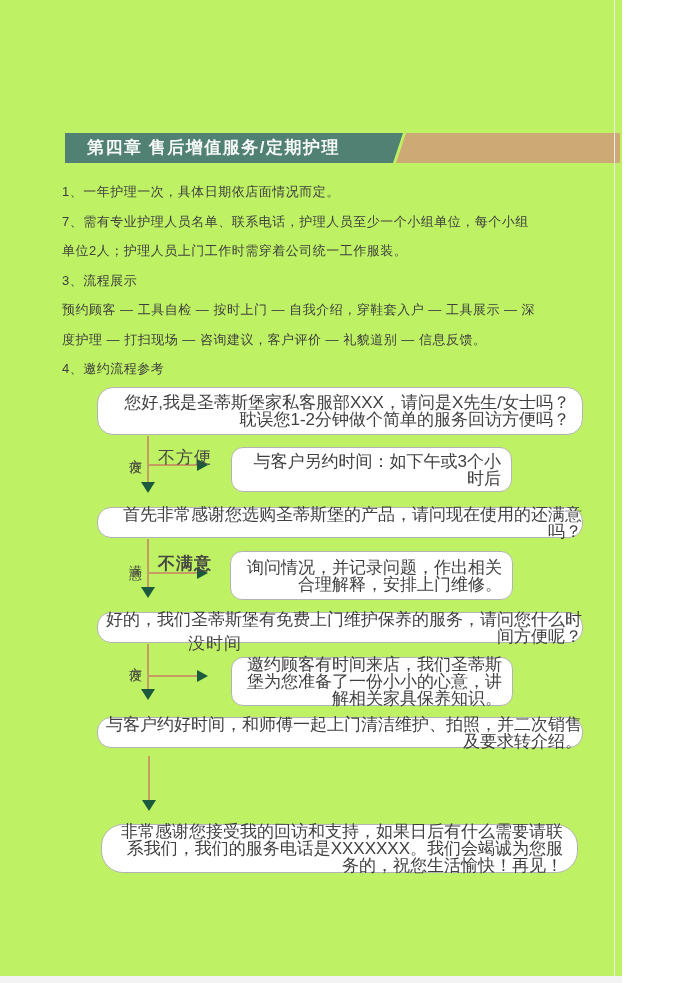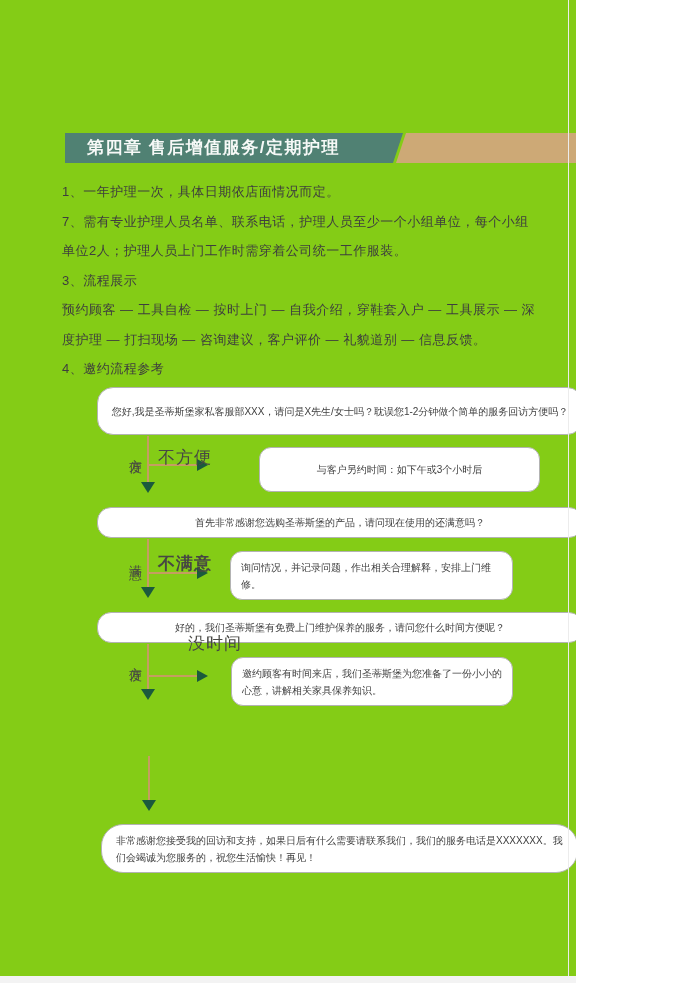"第四章 售后增值服务/定期护理" .page { background: #84cc16 -> #bef264; width: 576px -> 622px }
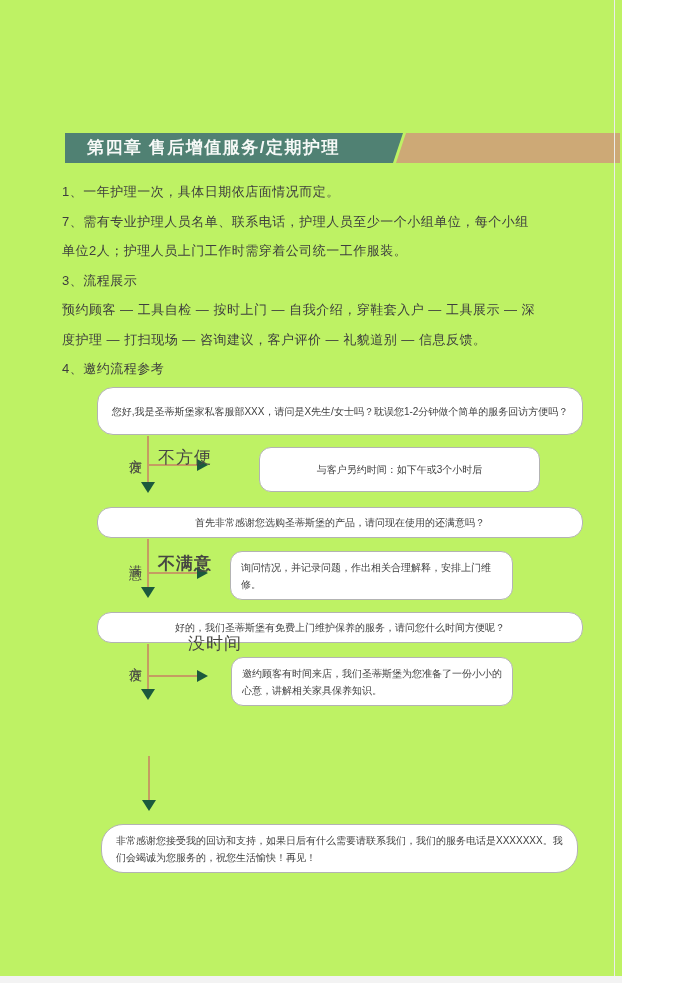"您好,我是圣蒂斯堡家私客服部XXX，请问是X先生/女士吗？耽误您1-2分钟做个简" .fbox { font-size: 10px -> 17px; text-align: left -> right }
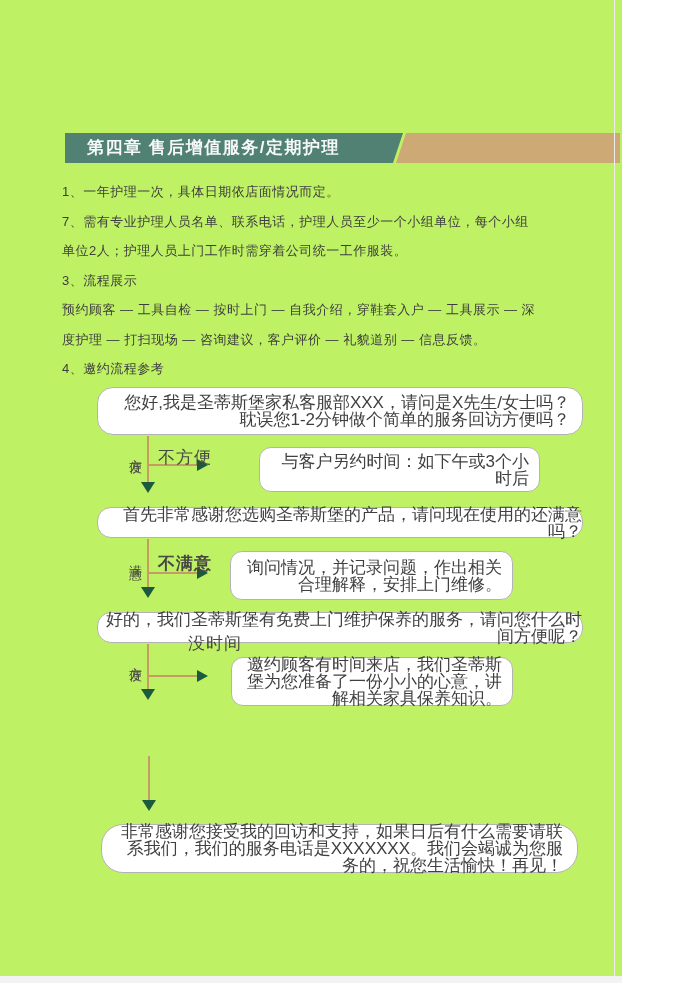"与客户另约时间：如下午或3个小时后" #sbox1 { margin-left: 28px -> none }
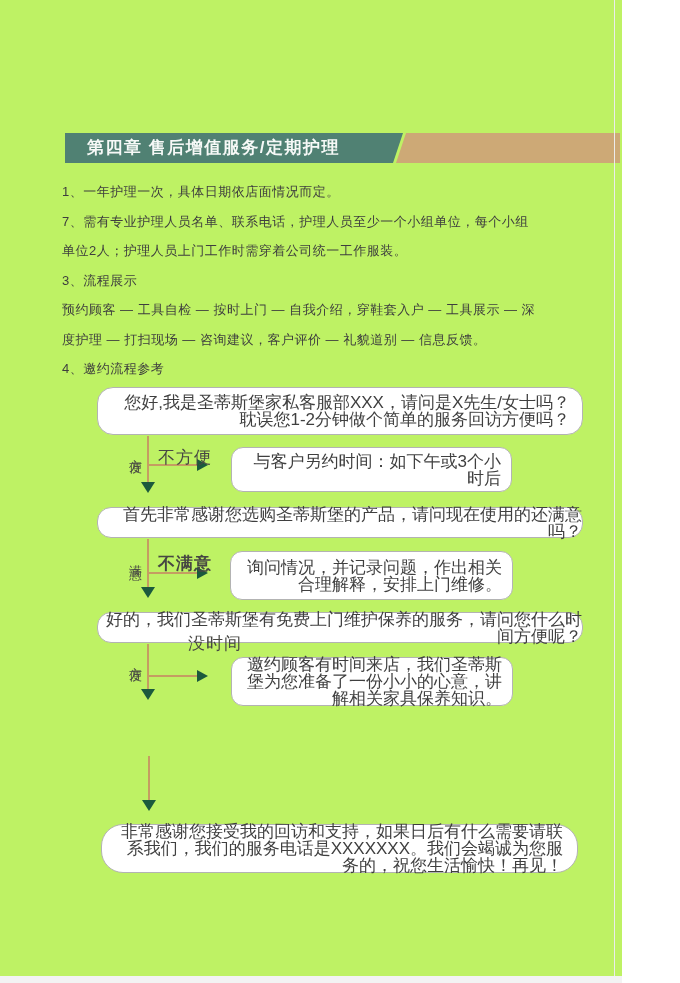"与客户约好时间，和师傅一起上门清洁维护、拍照，并二次销售及要求转介绍。" div.fbox { html: none -> <div>与客户约好时间，和师傅一起上门清洁维护、拍照，并二次销售及要求转介绍。</div> }
